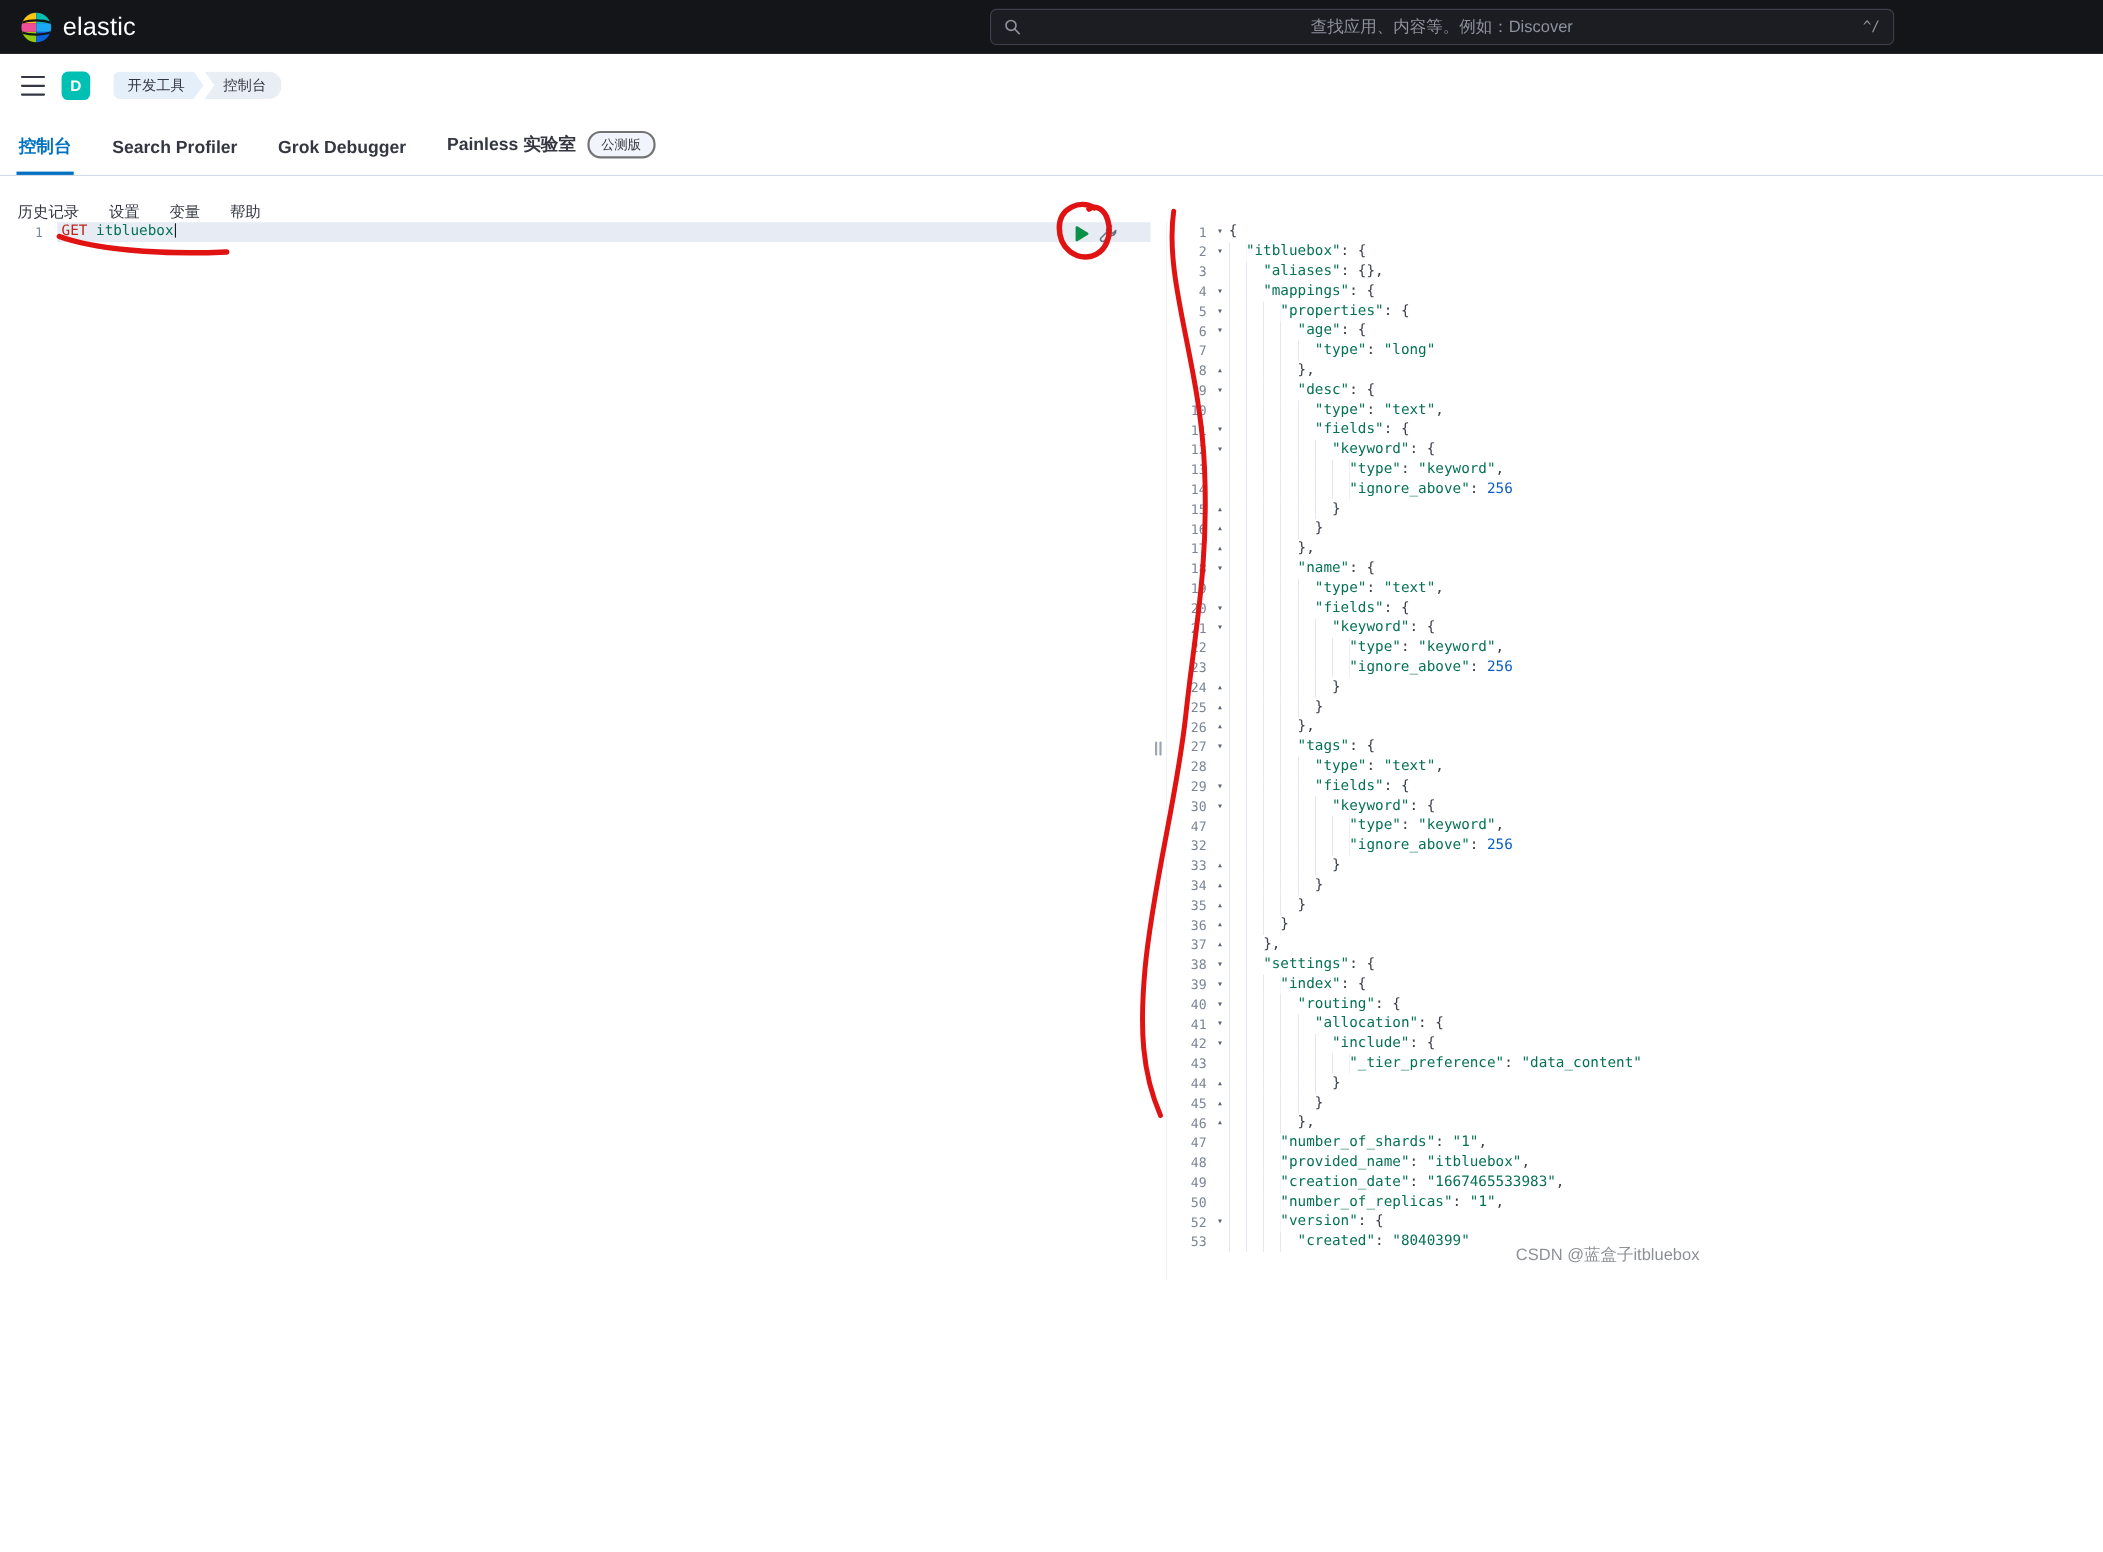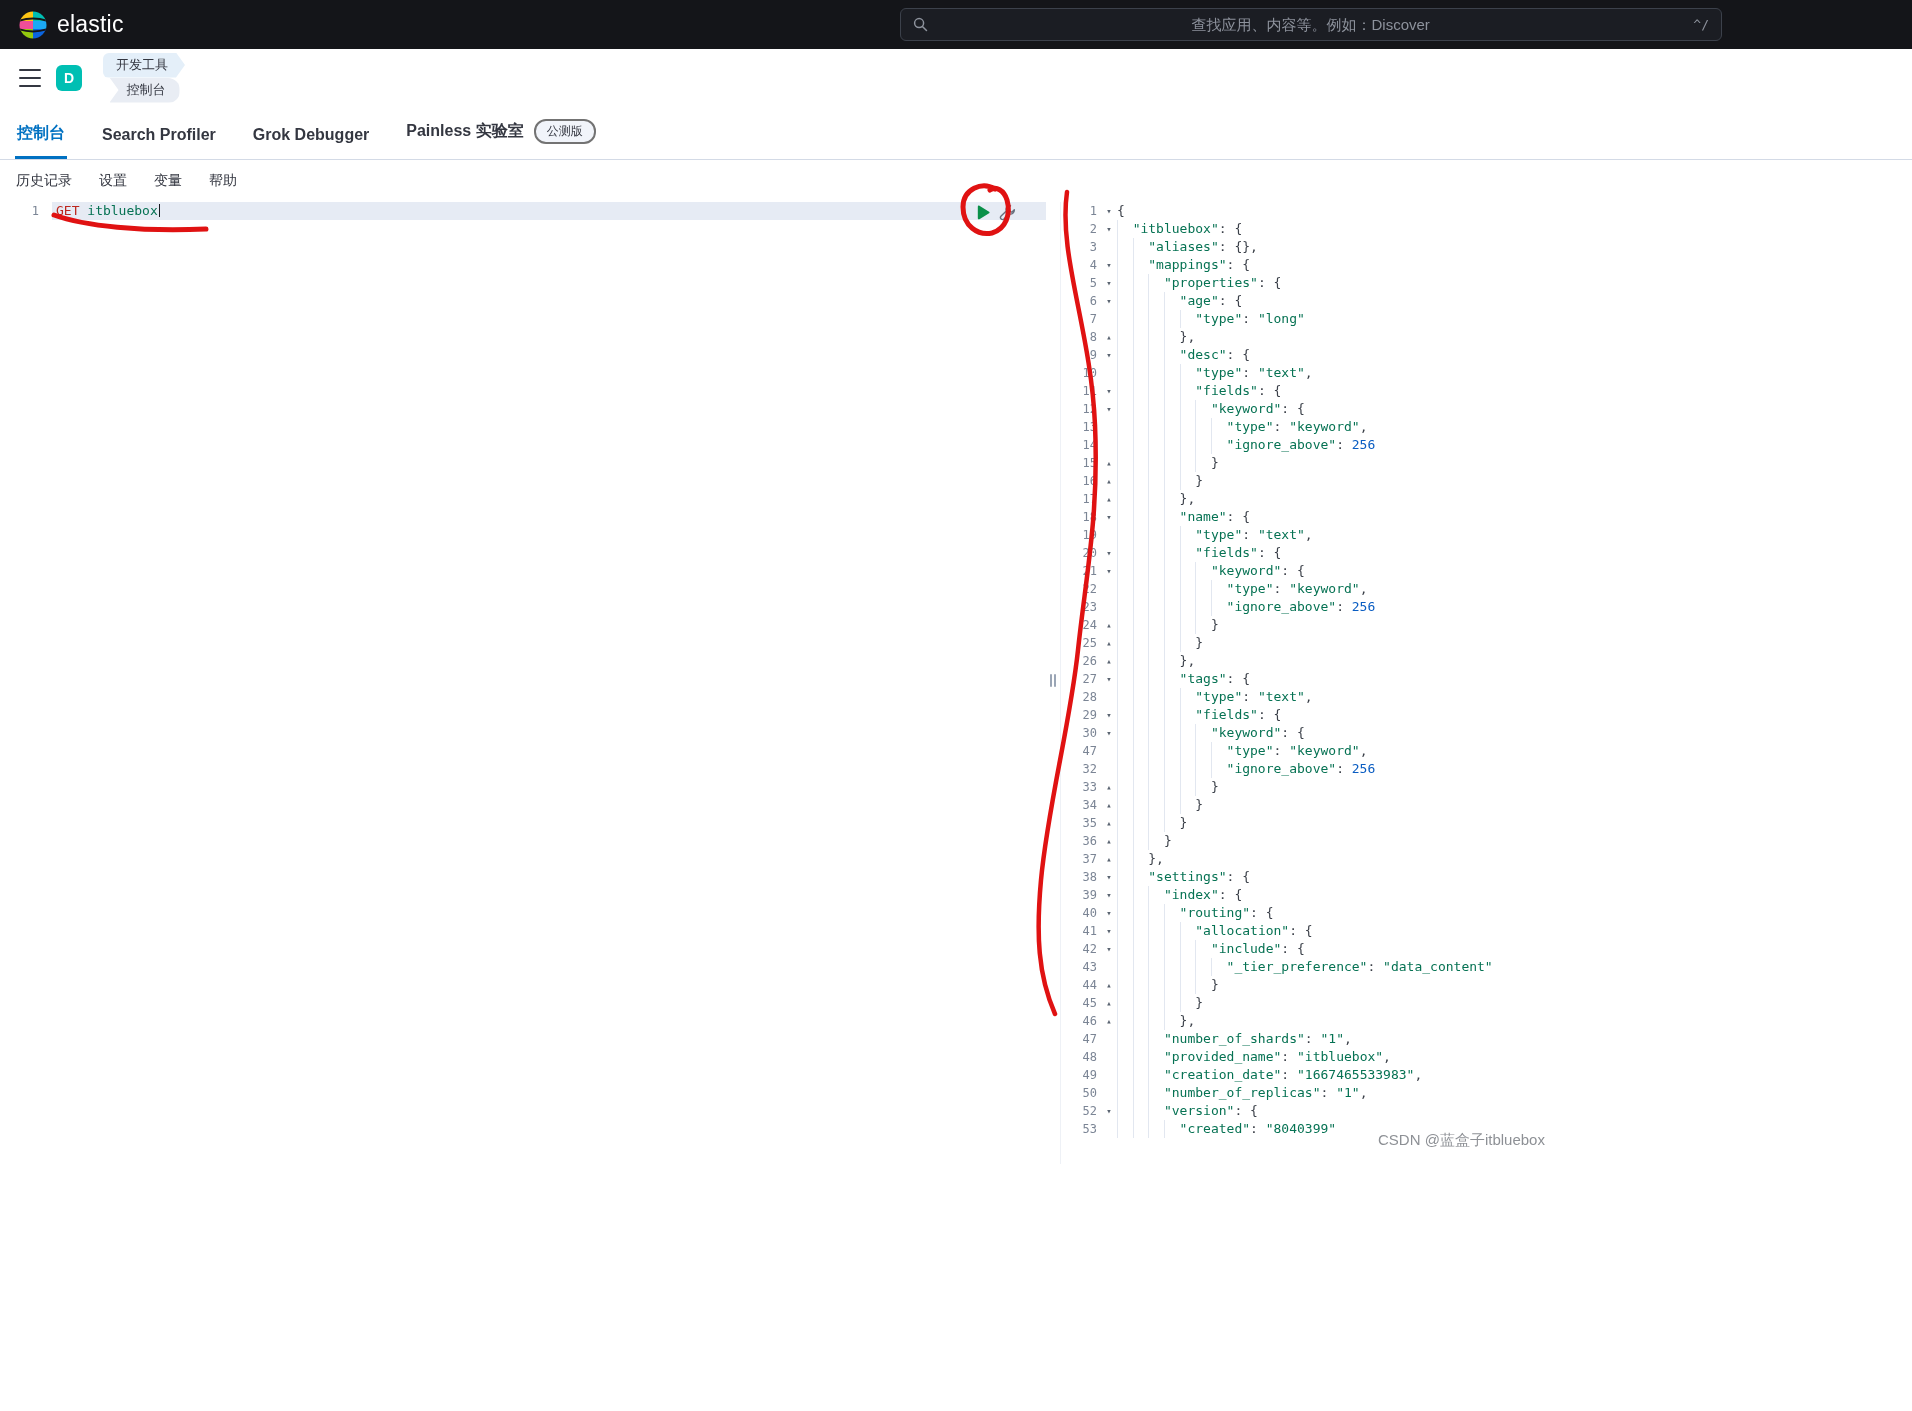"开发工具" .crumbs { flex-direction: column -> none }
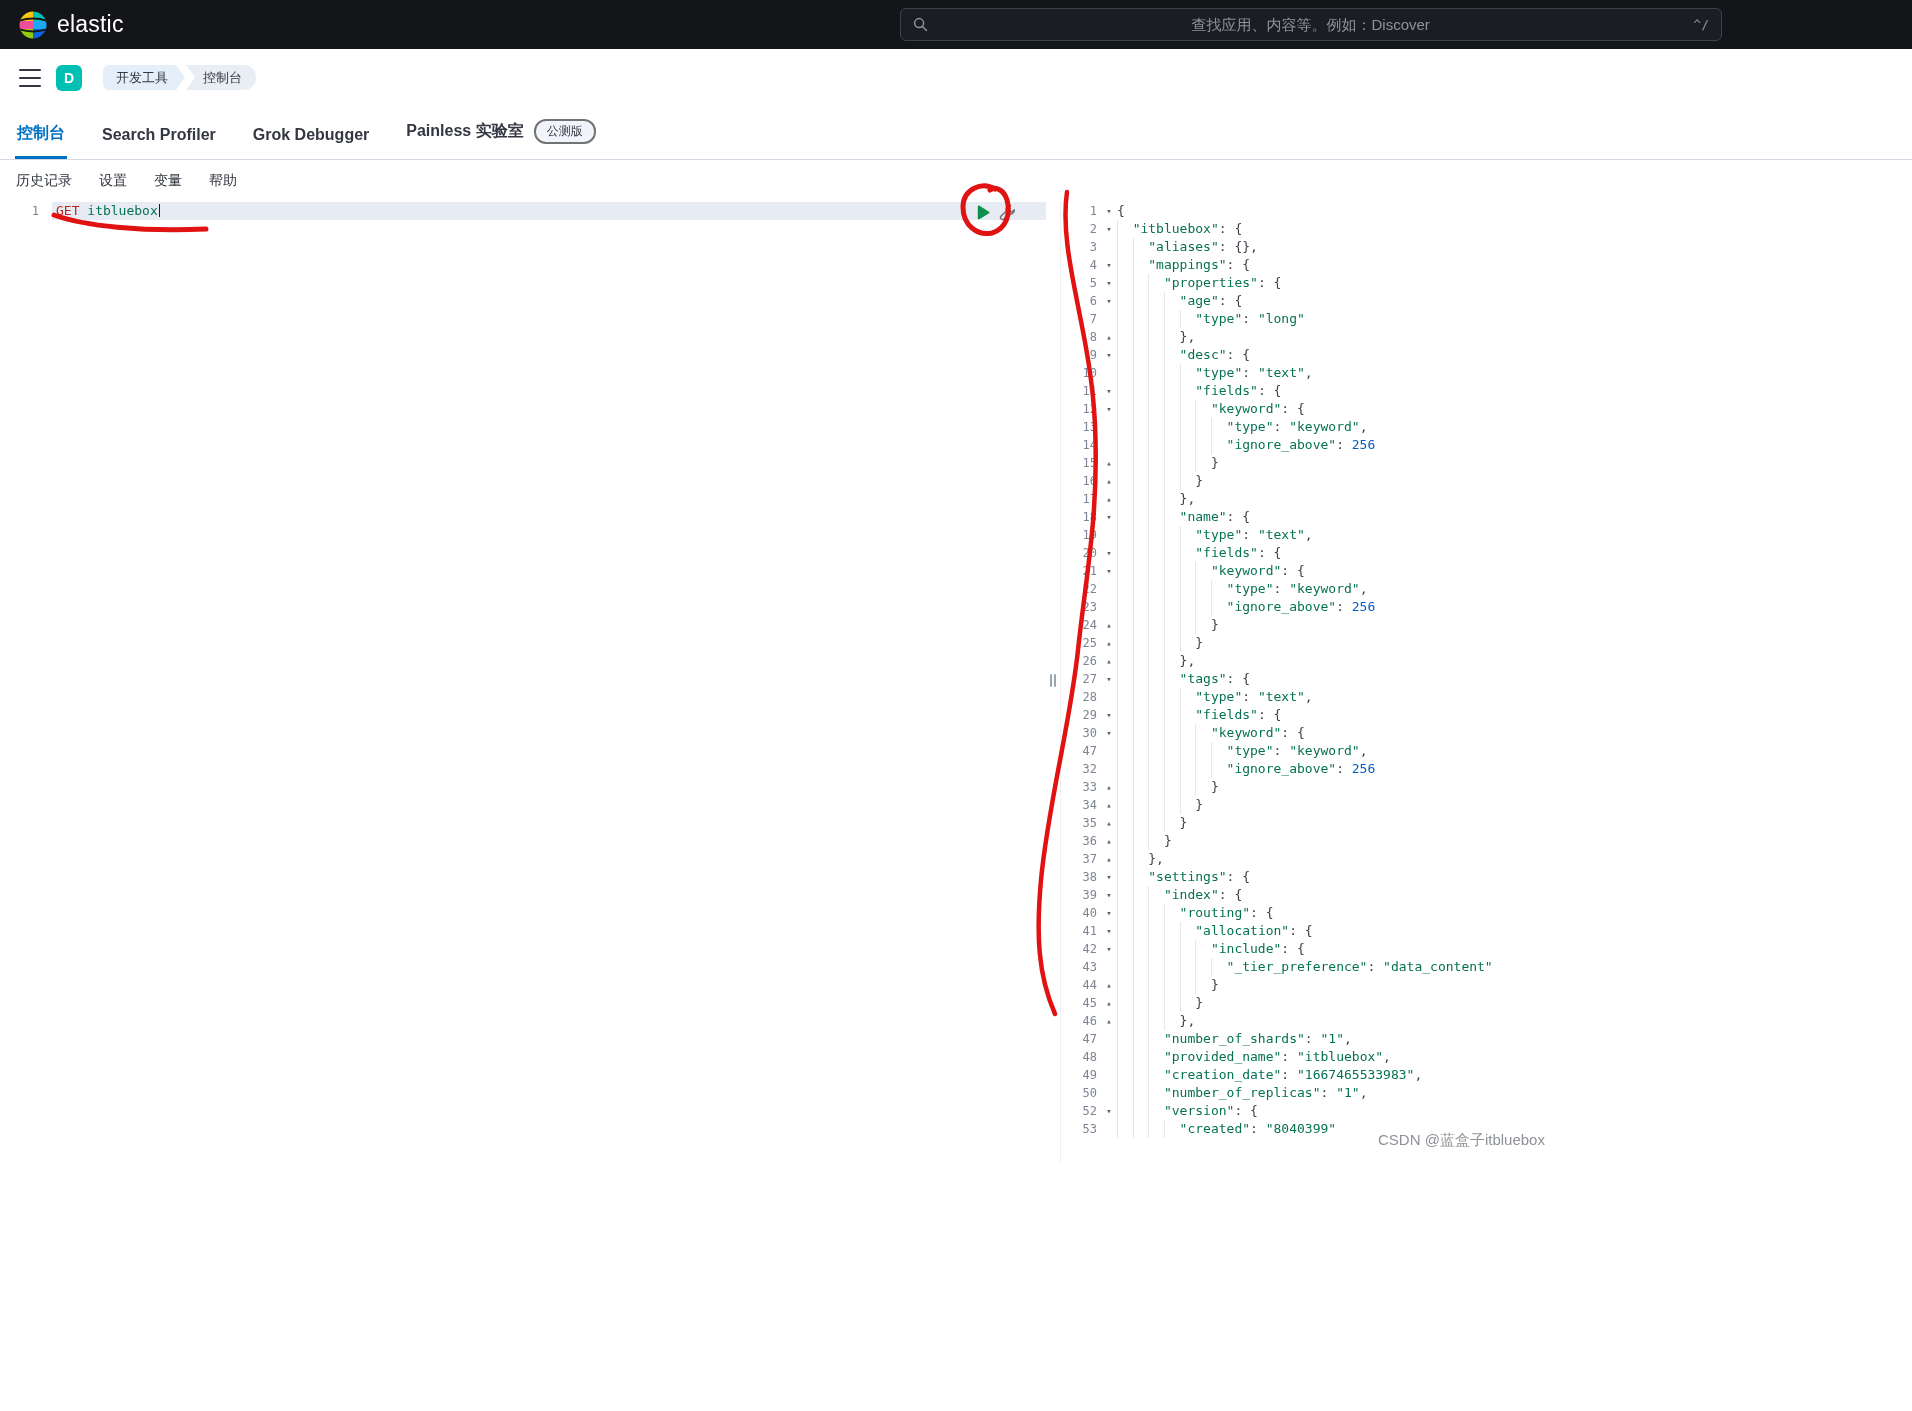"历史记录" .menubar { align-items: center -> flex-end }
